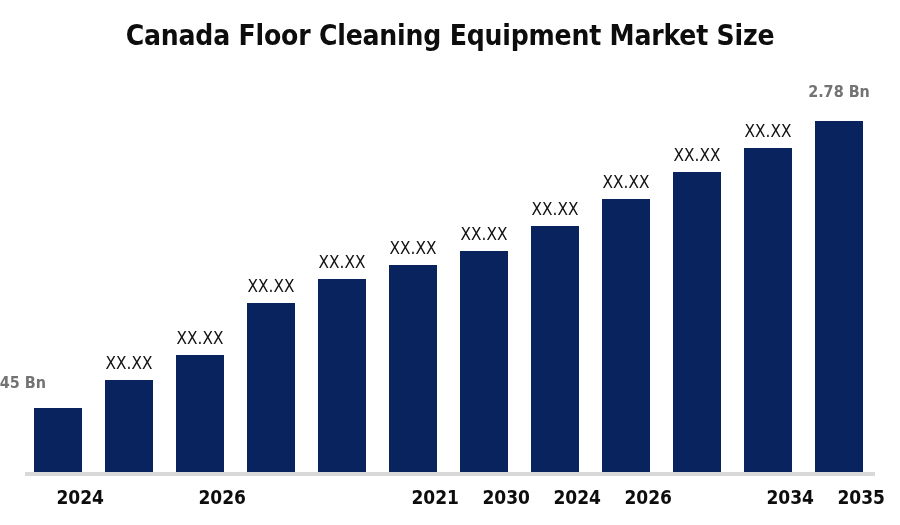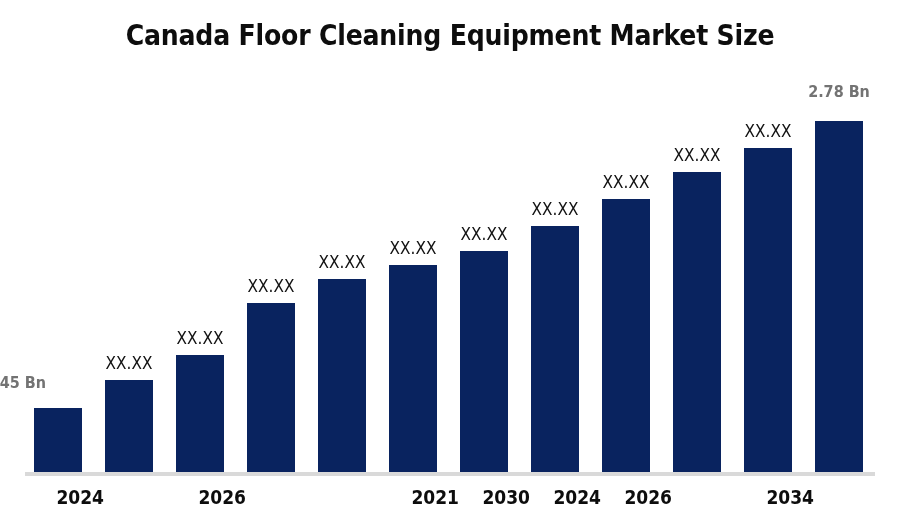"2035" div.tick-label { html: none -> <div>2035</div> }
